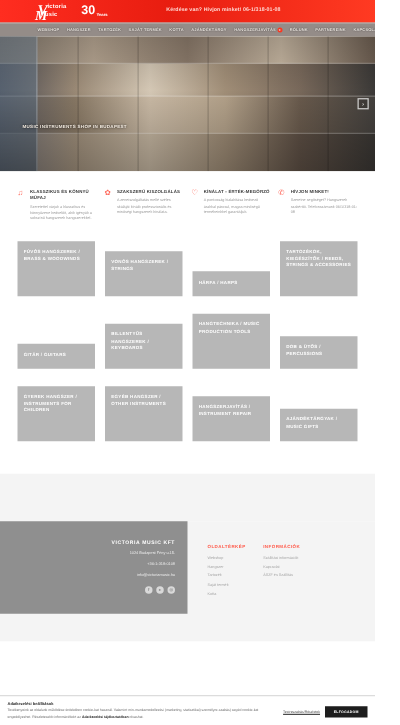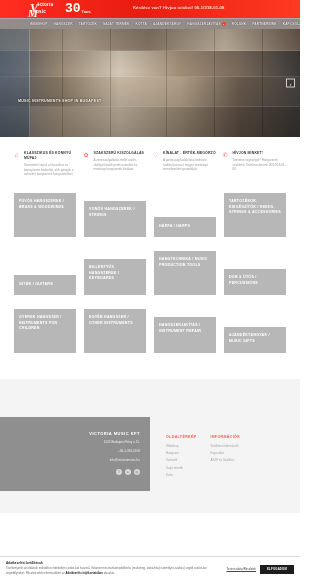"30" .logo-30 { font-family: Liberation Mono, monospace -> Liberation Sans, sans-serif; font-size: 13px -> 10px }
